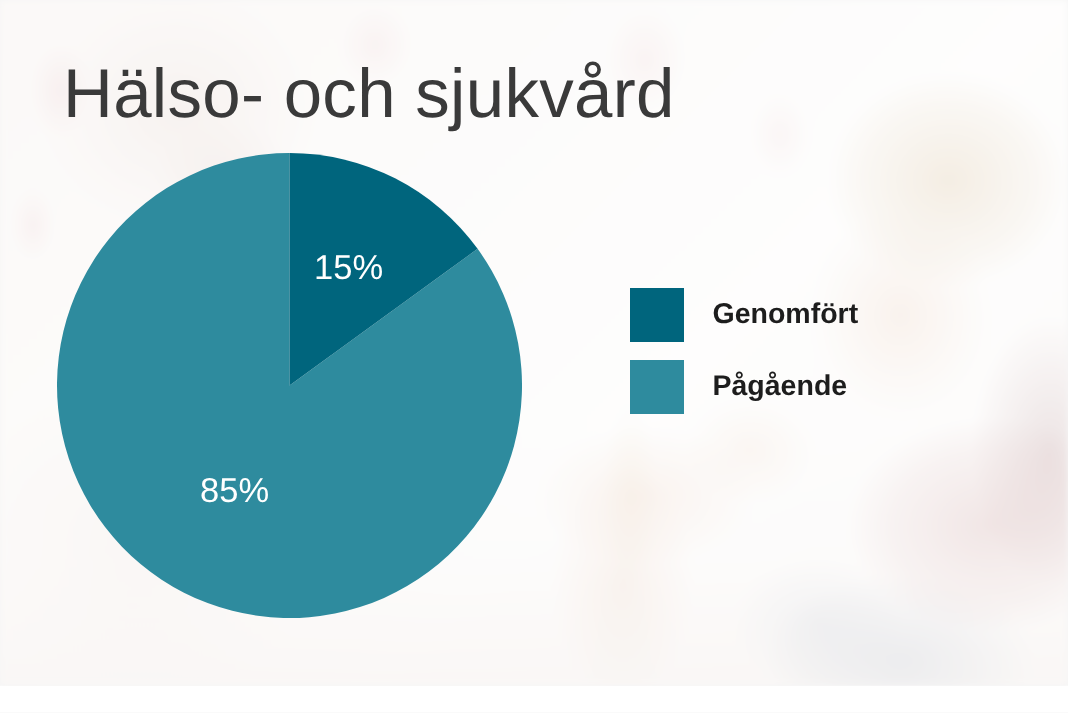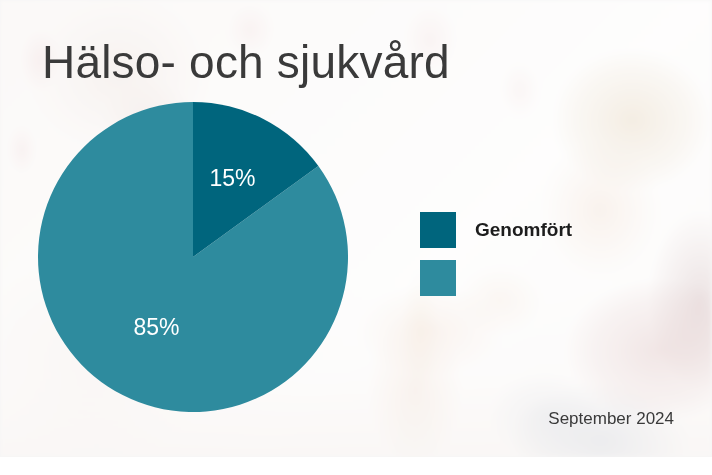"Genomfört" .legend { top: 206px -> 186px }
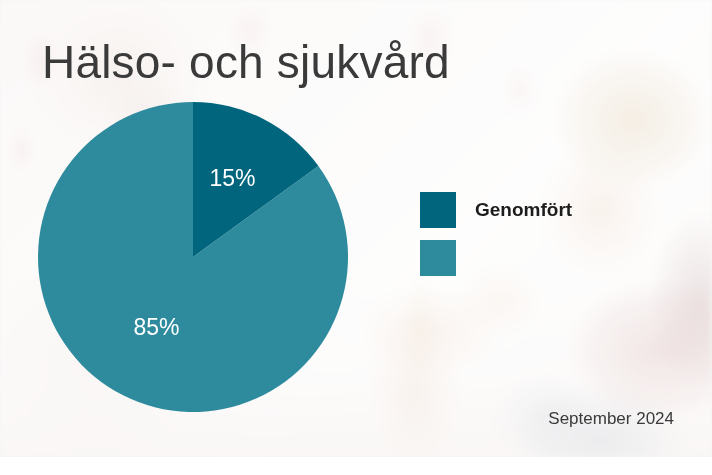"Pågående" span.legend-label { html: none -> <span>Pågående</span> }
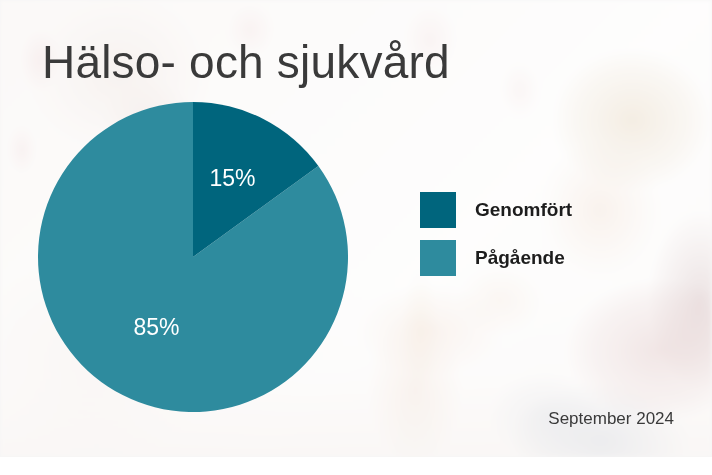"September 2024" div.footer-date { html: <div>September 2024</div> -> none }
